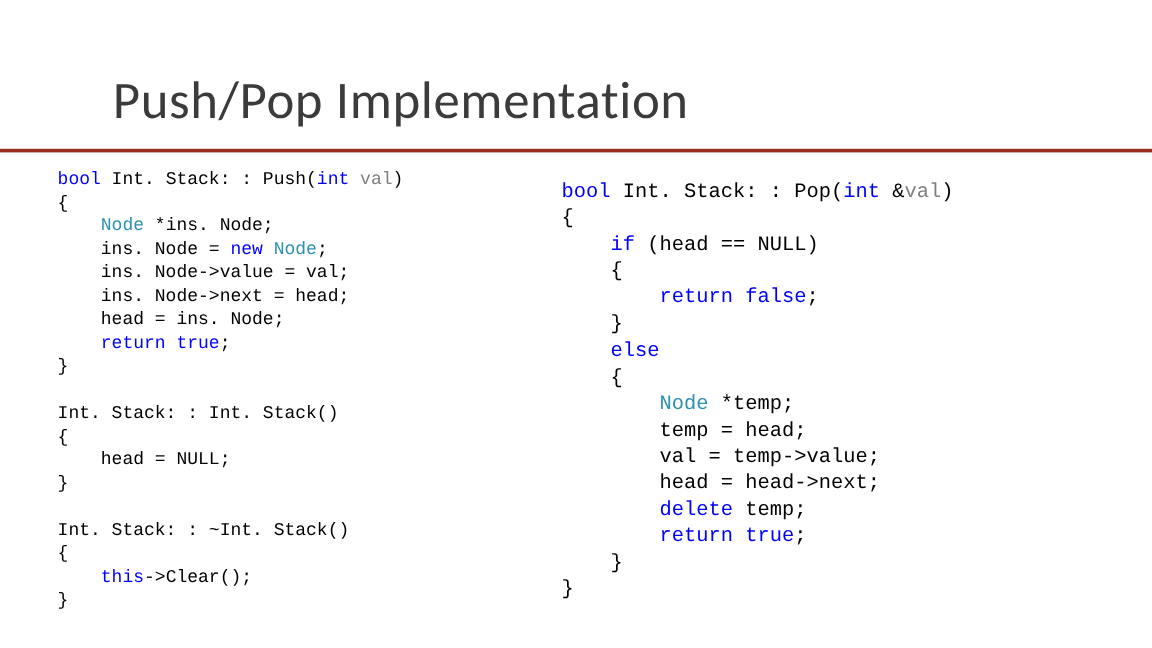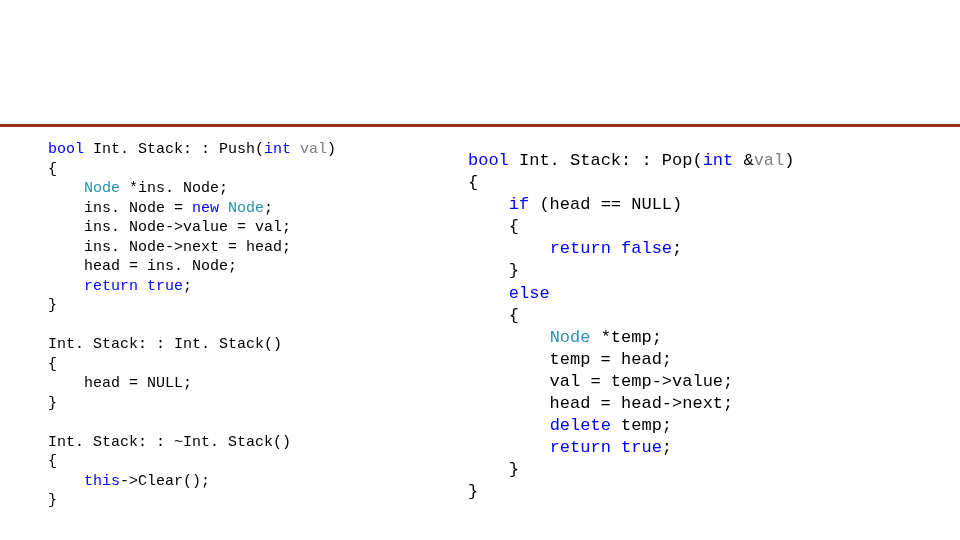"Push/Pop Implementation" div.title { html: none -> <div>Push/Pop Implementation</div> }
